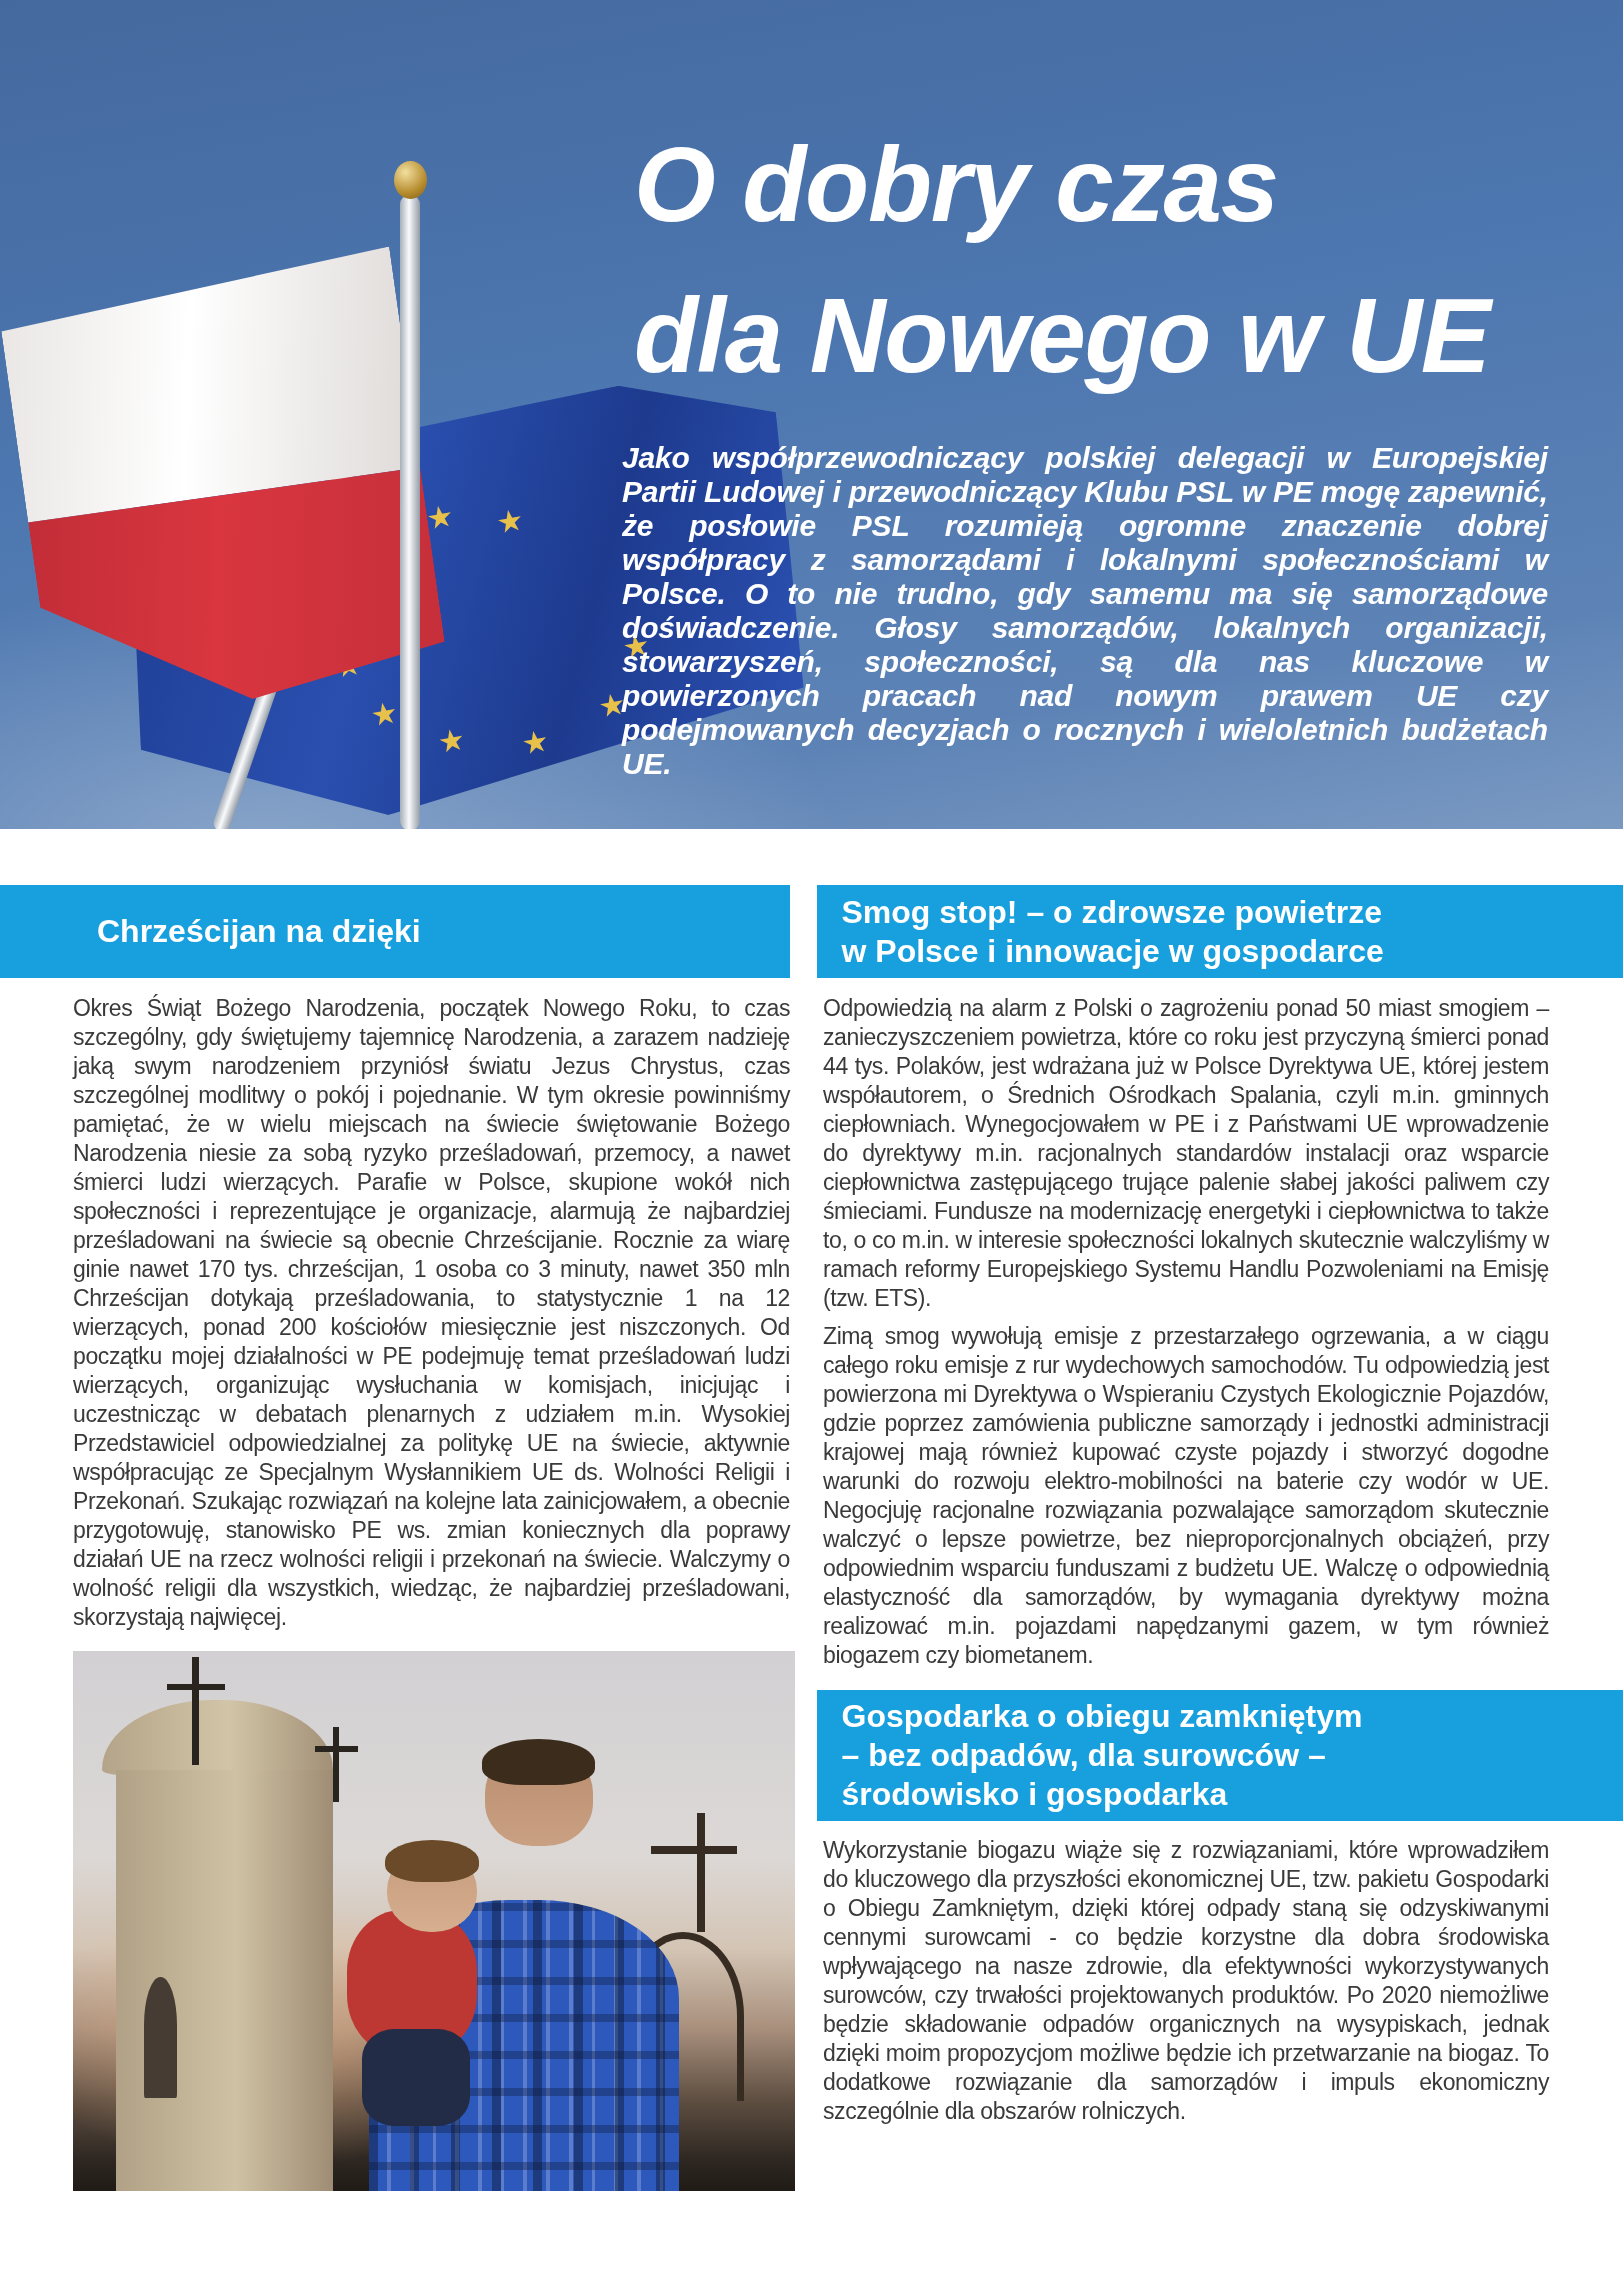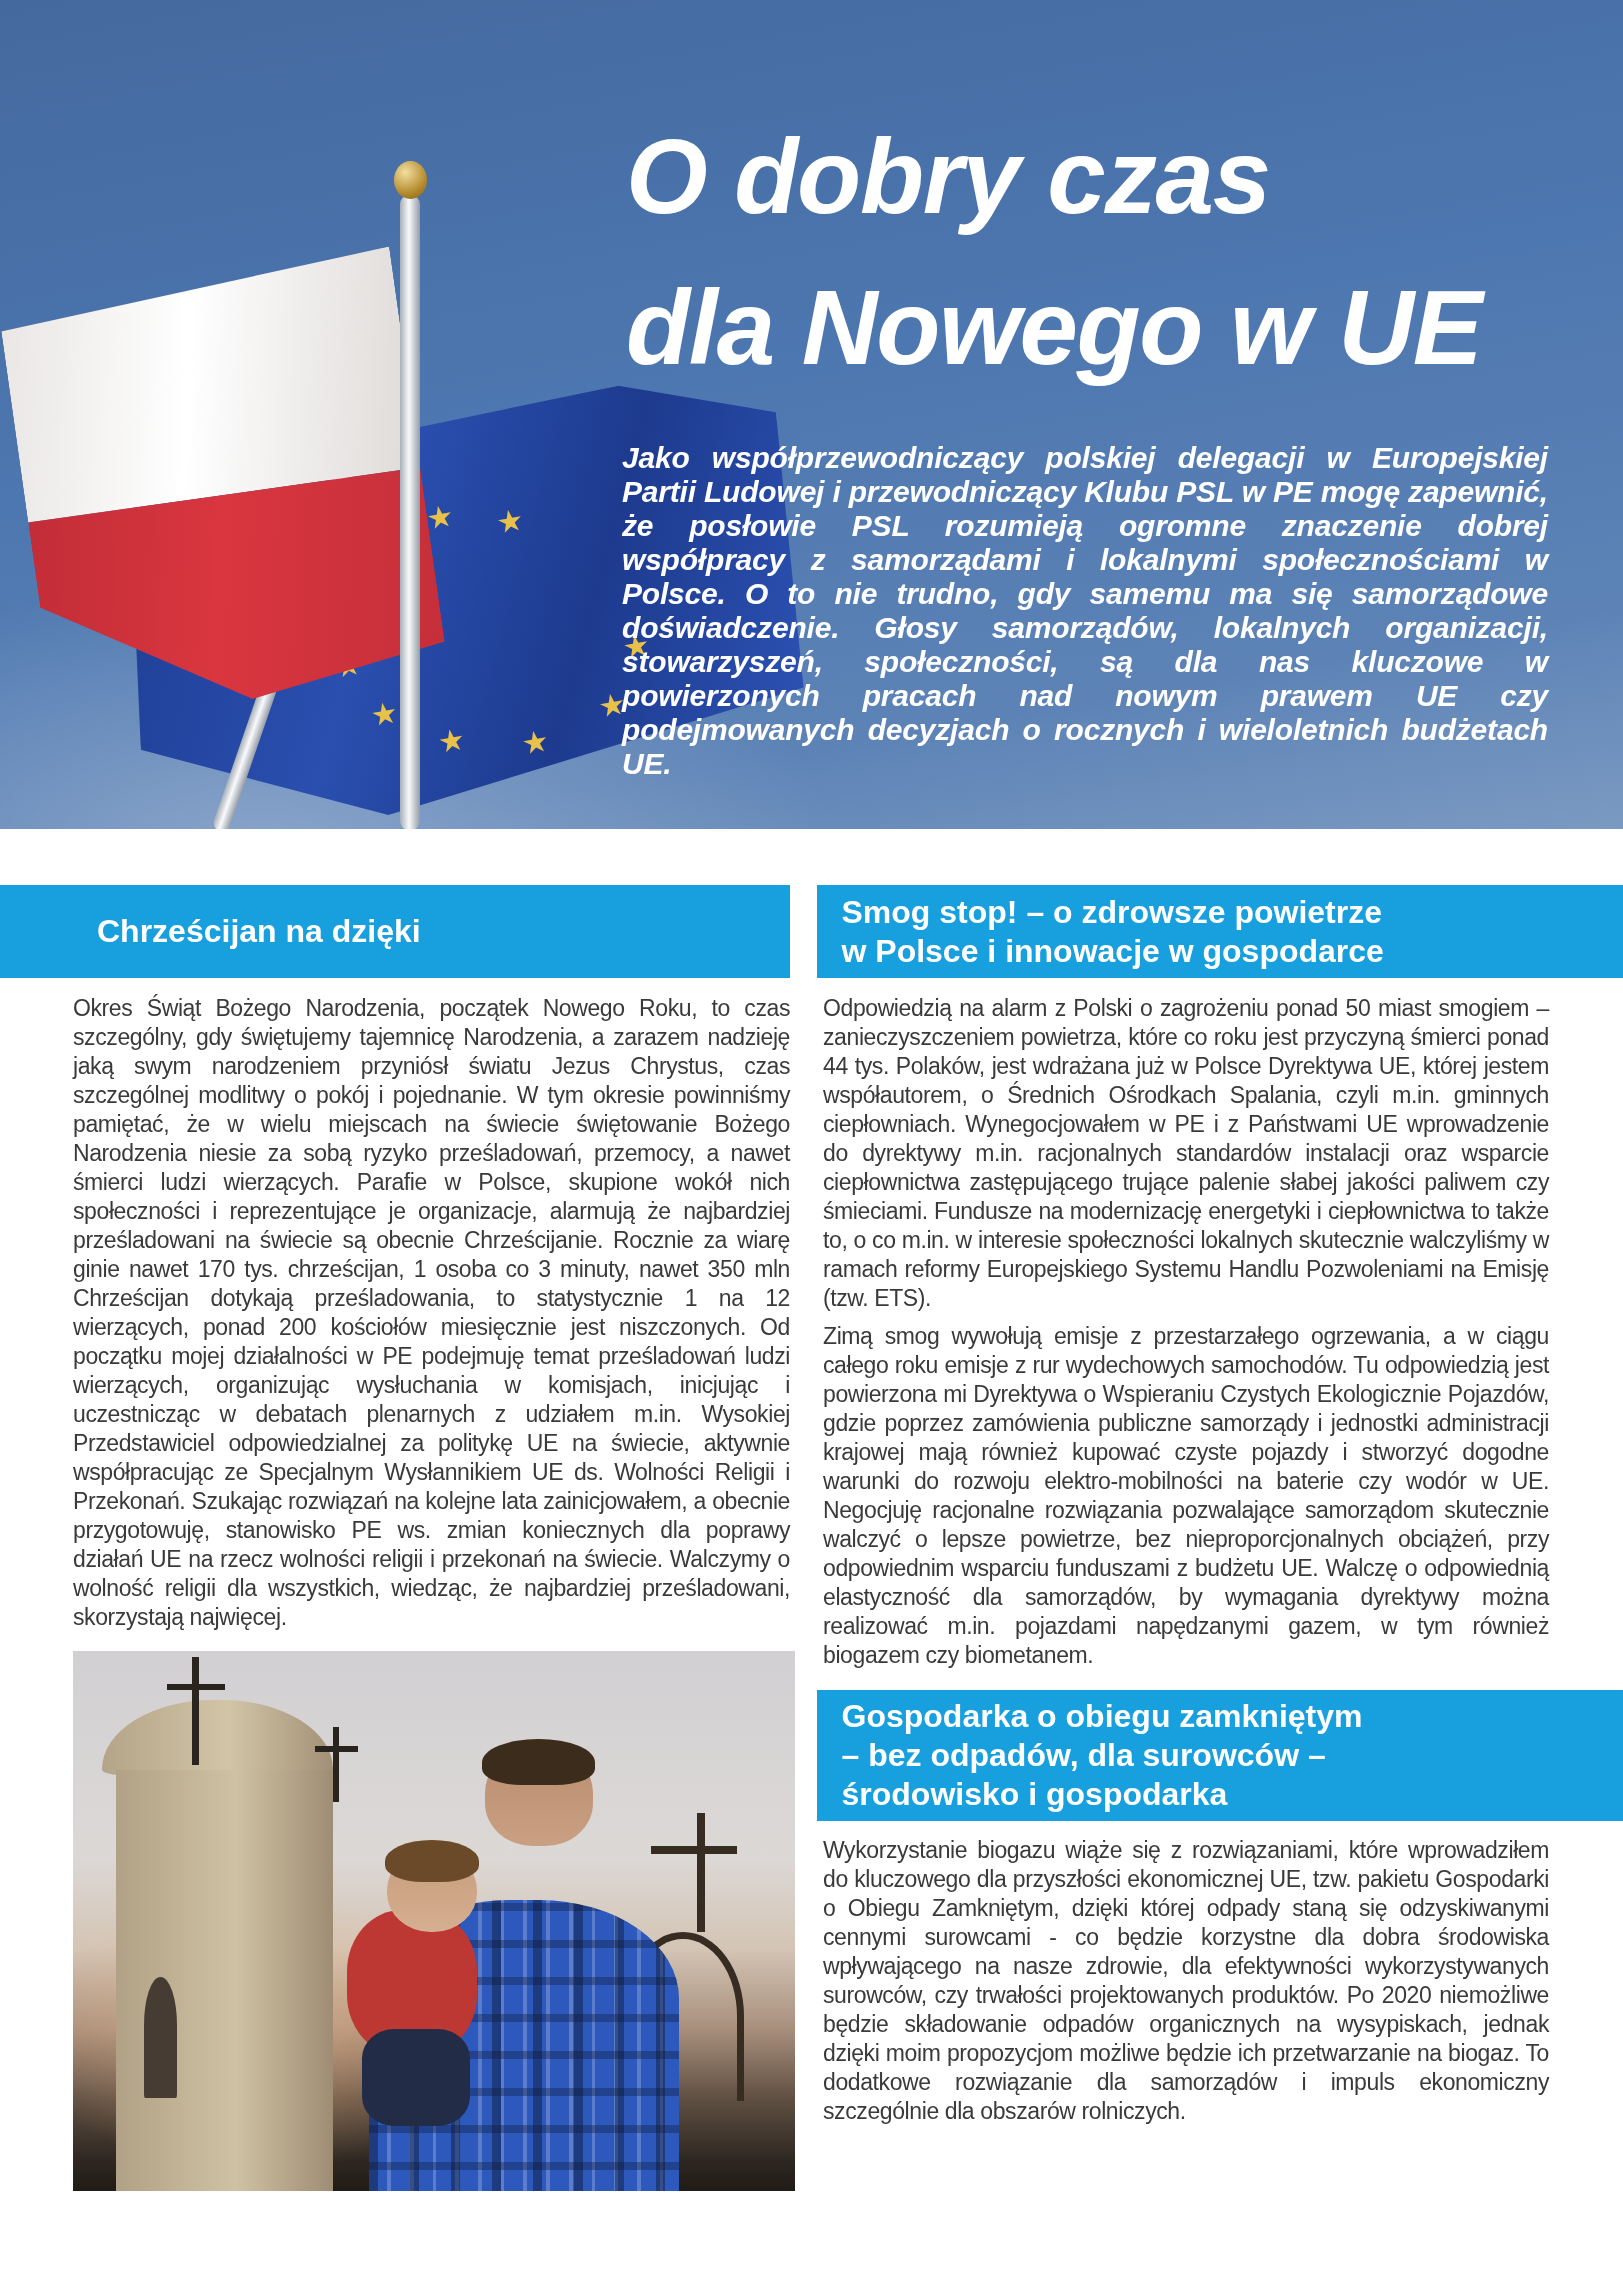"O dobry czas" h1.hero-title { margin: 4px -> 12px }
